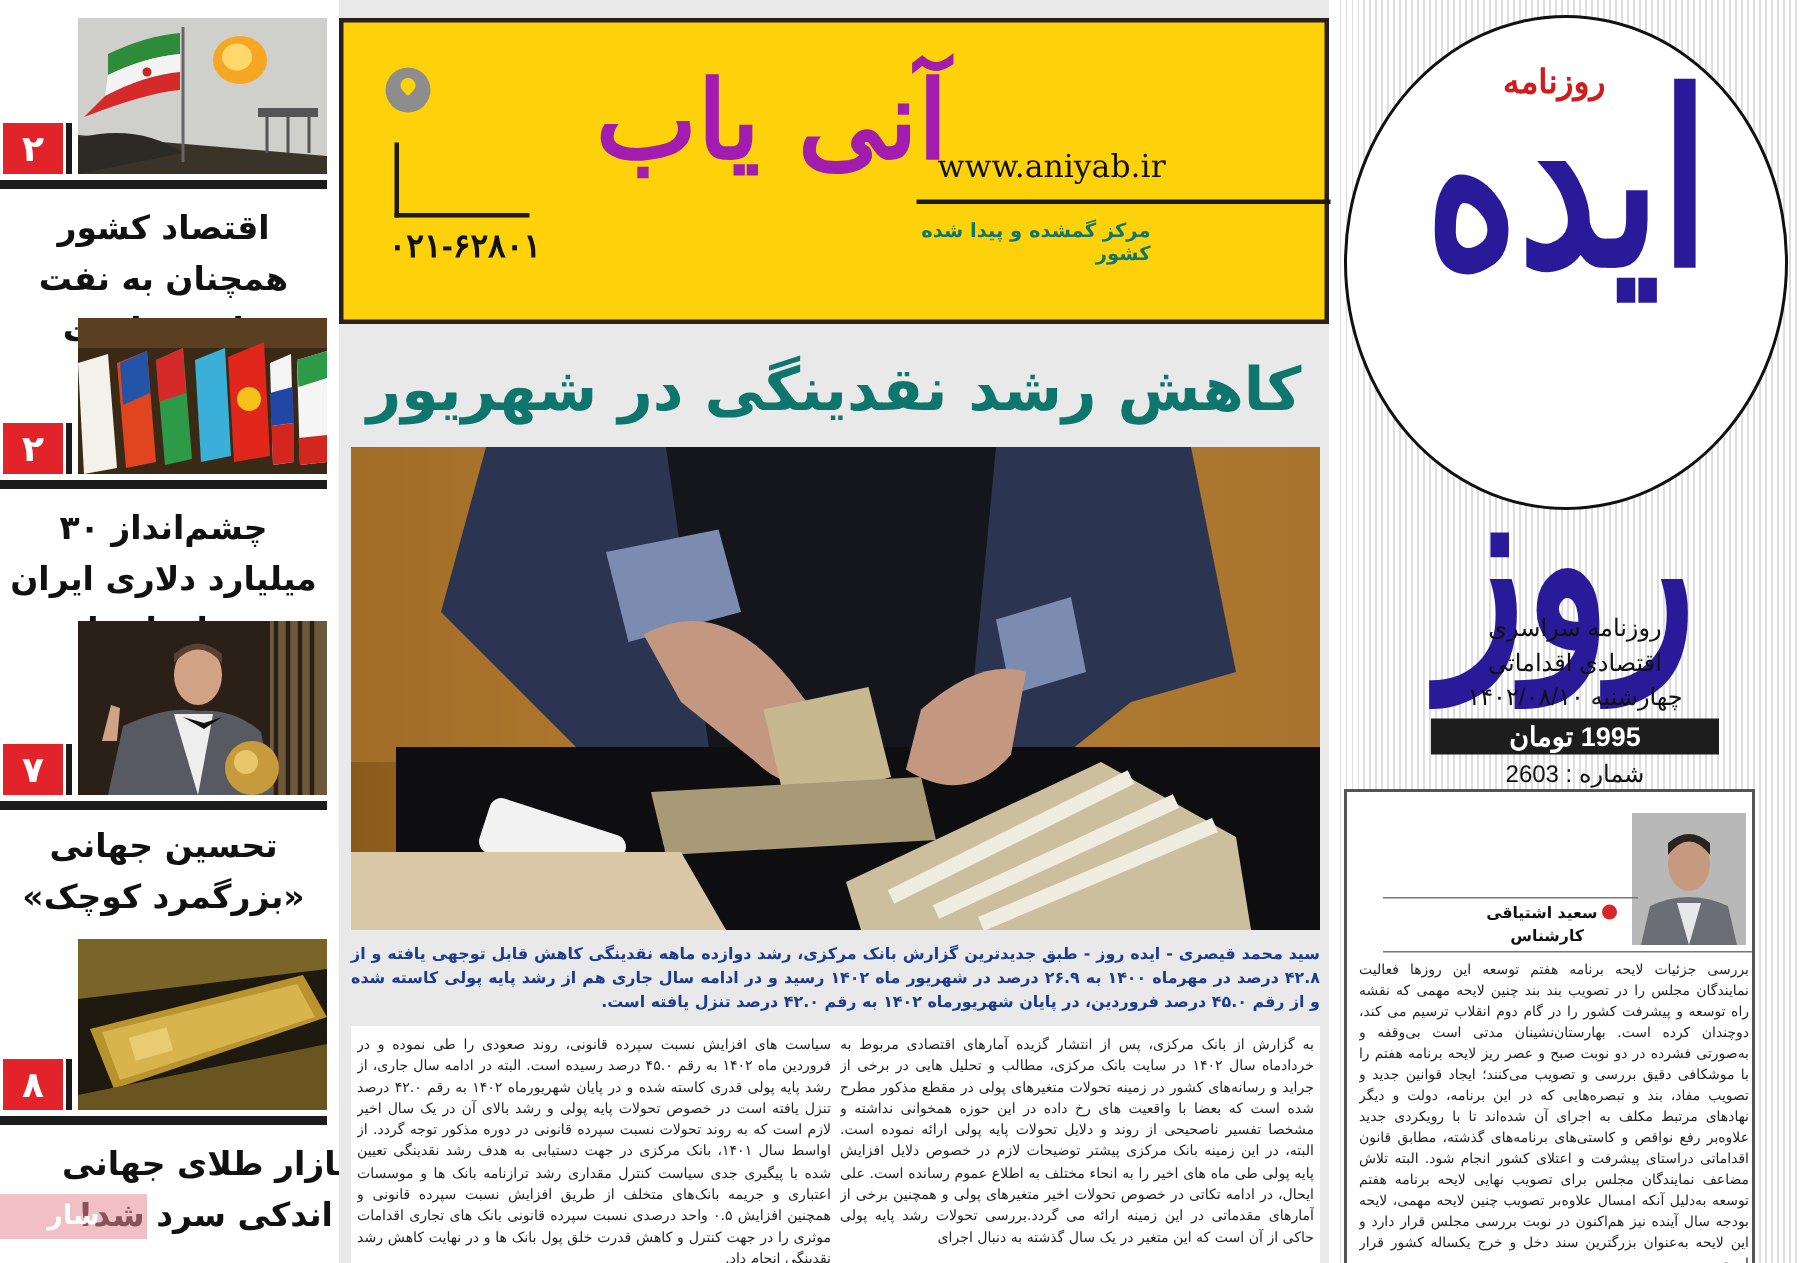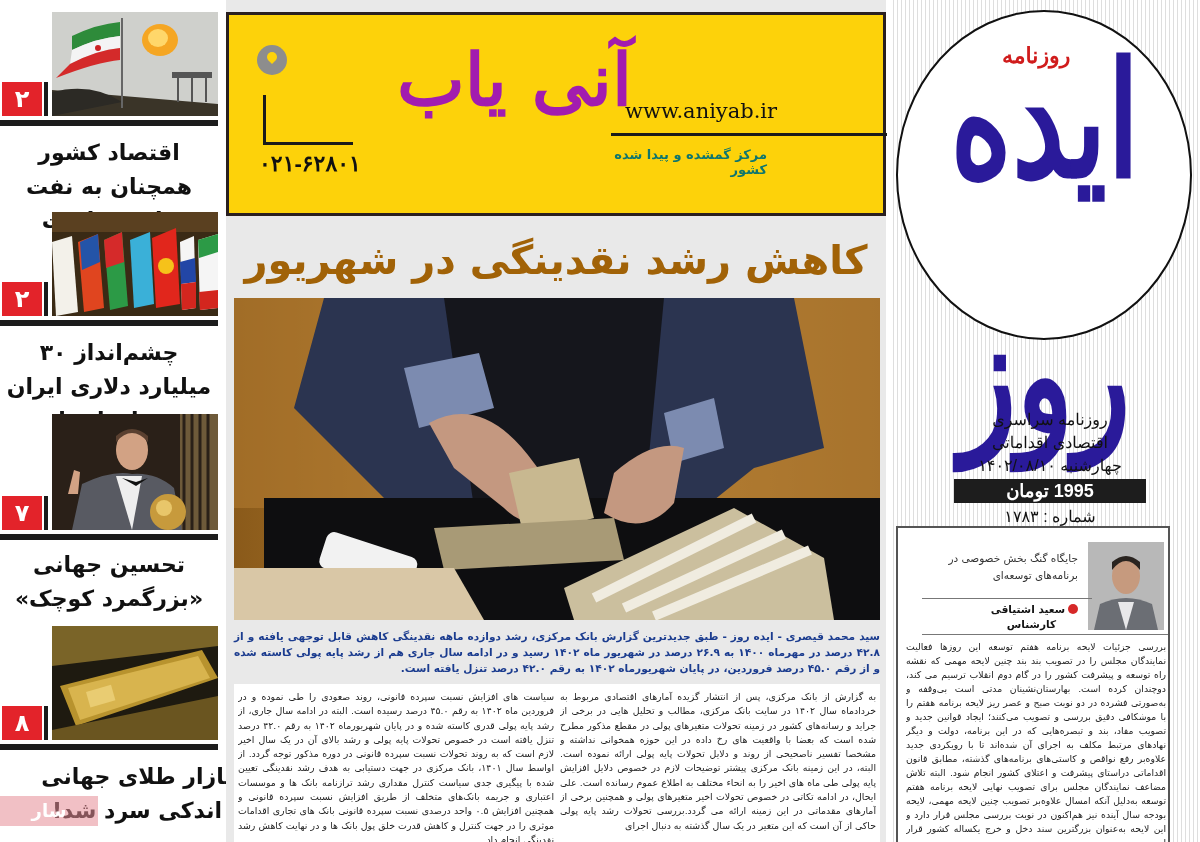"کاهش رشد نقدینگی در شهریور" .headline { color: #a16207 -> #0f766e }
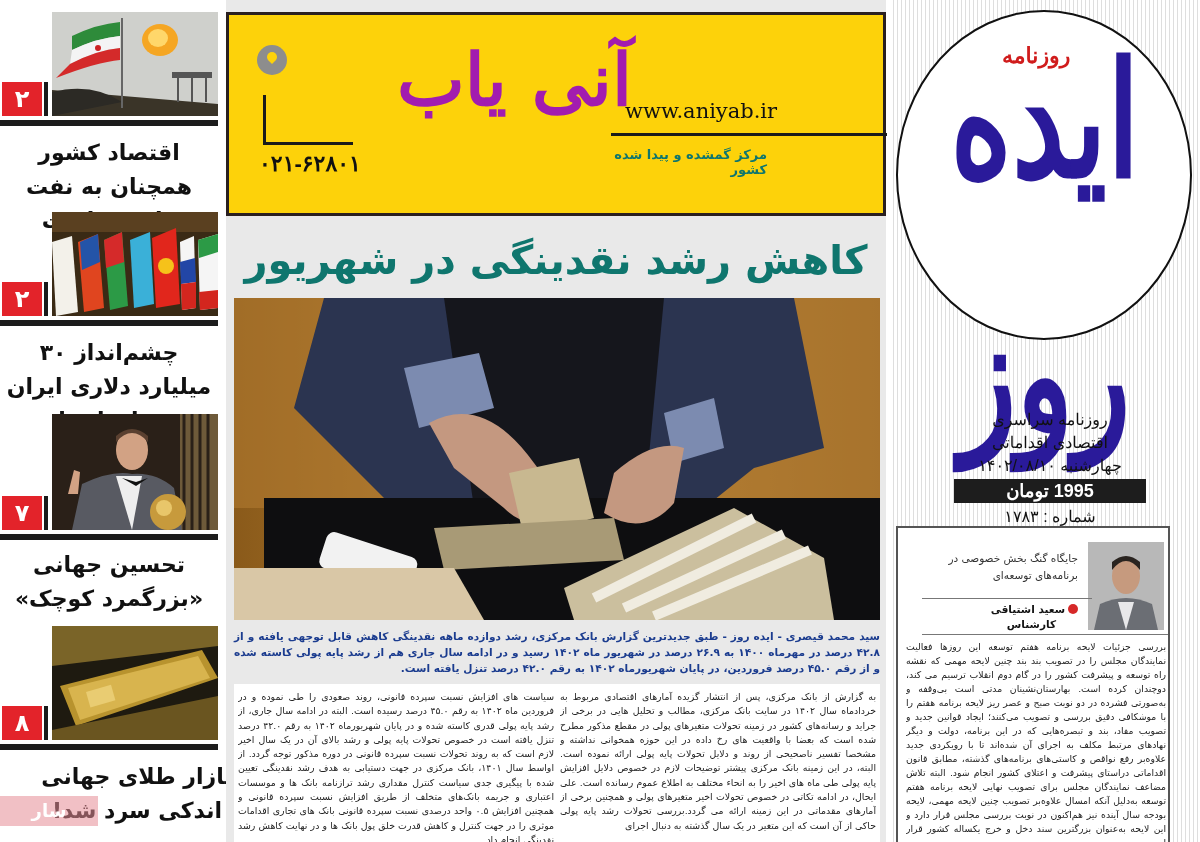"شماره : ۱۷۸۳" div { text: ۱۷۸۳ -> 2603 }
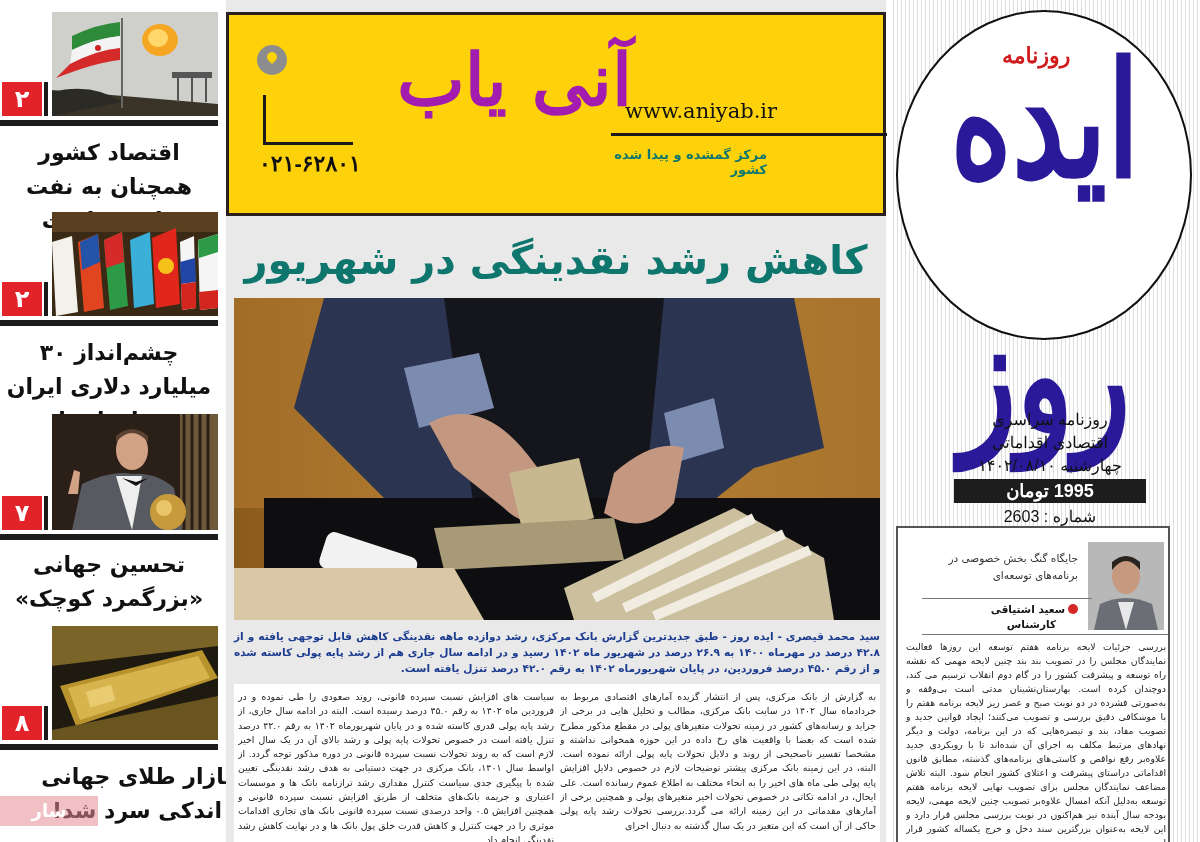"جایگاه گنگ بخش خصوصی در" div.op-title { html: <div>جایگاه گنگ بخش خصوصی در برنامه‌های توسعه‌ای</div> -> none }
